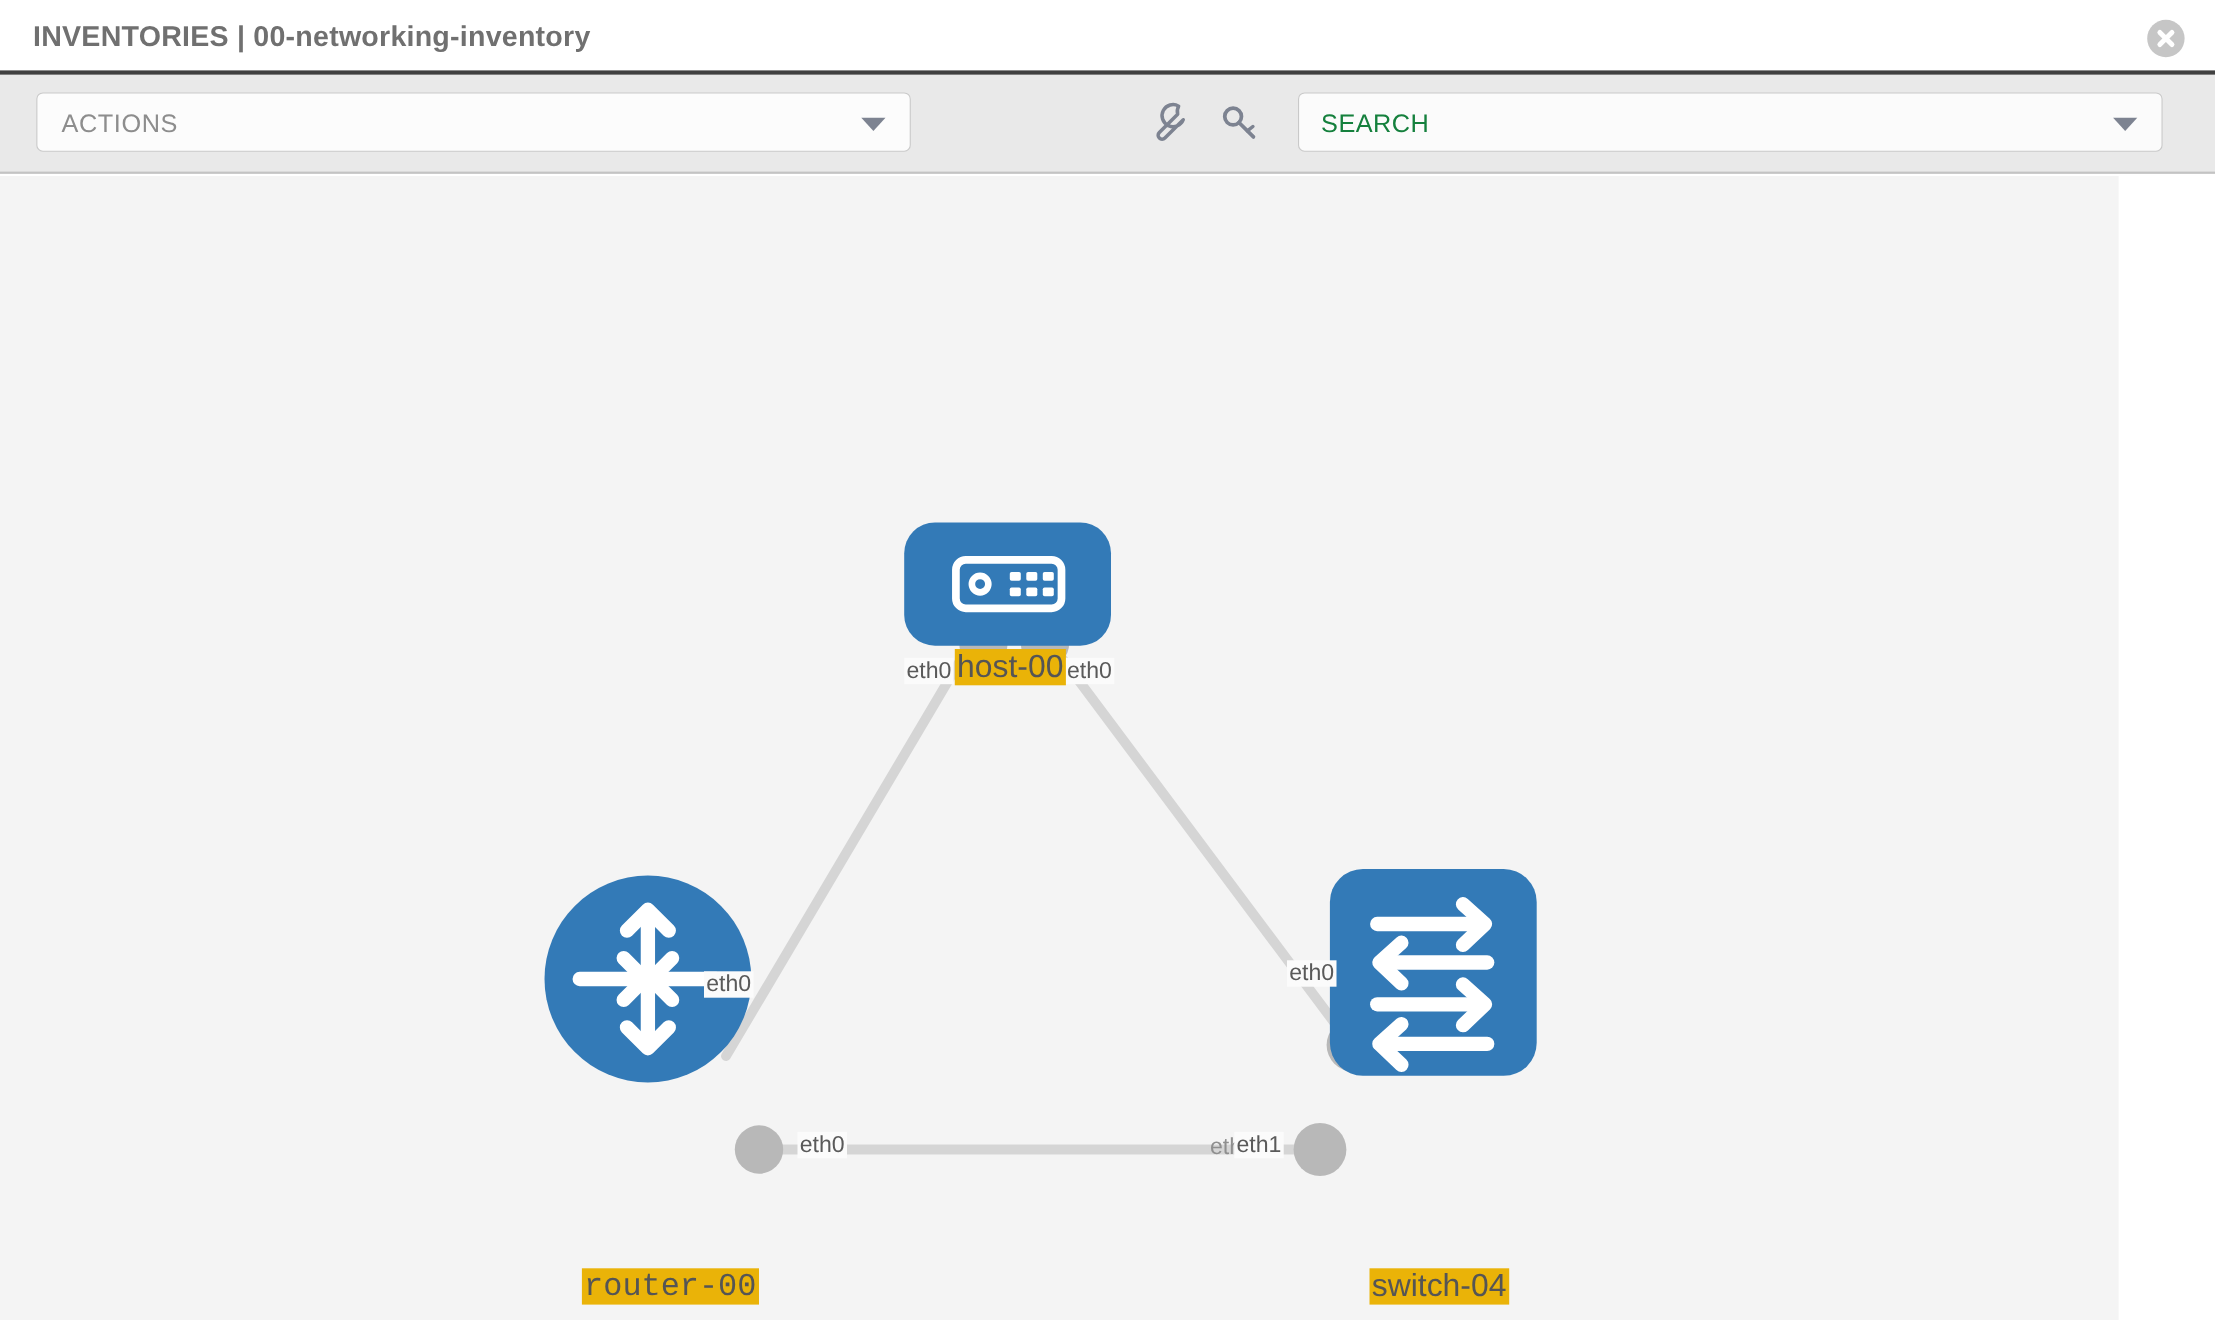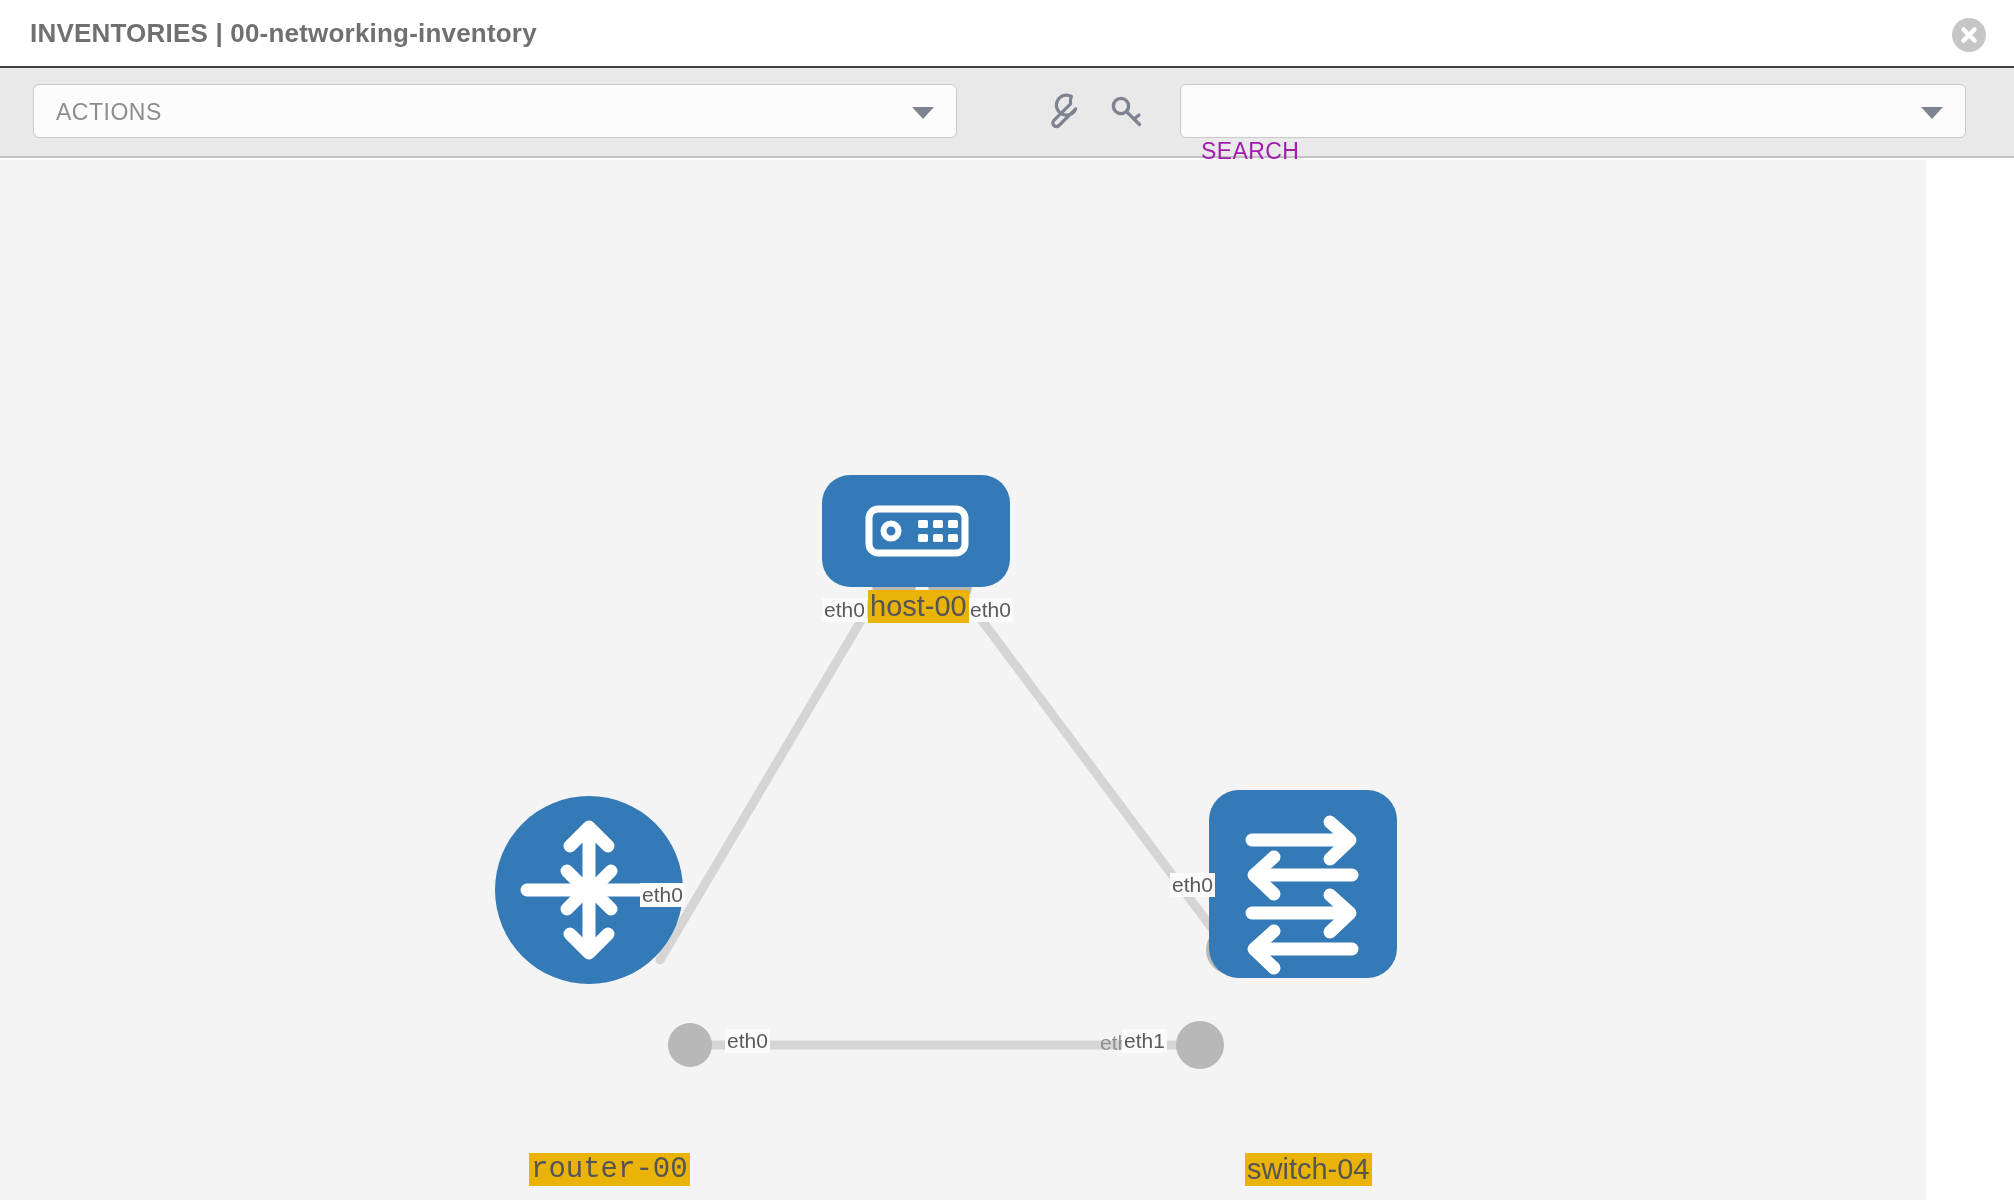"INVENTORIES | 00-networking-inventory" .header { border-bottom: 2px solid #404040 -> 4px solid #404040 }
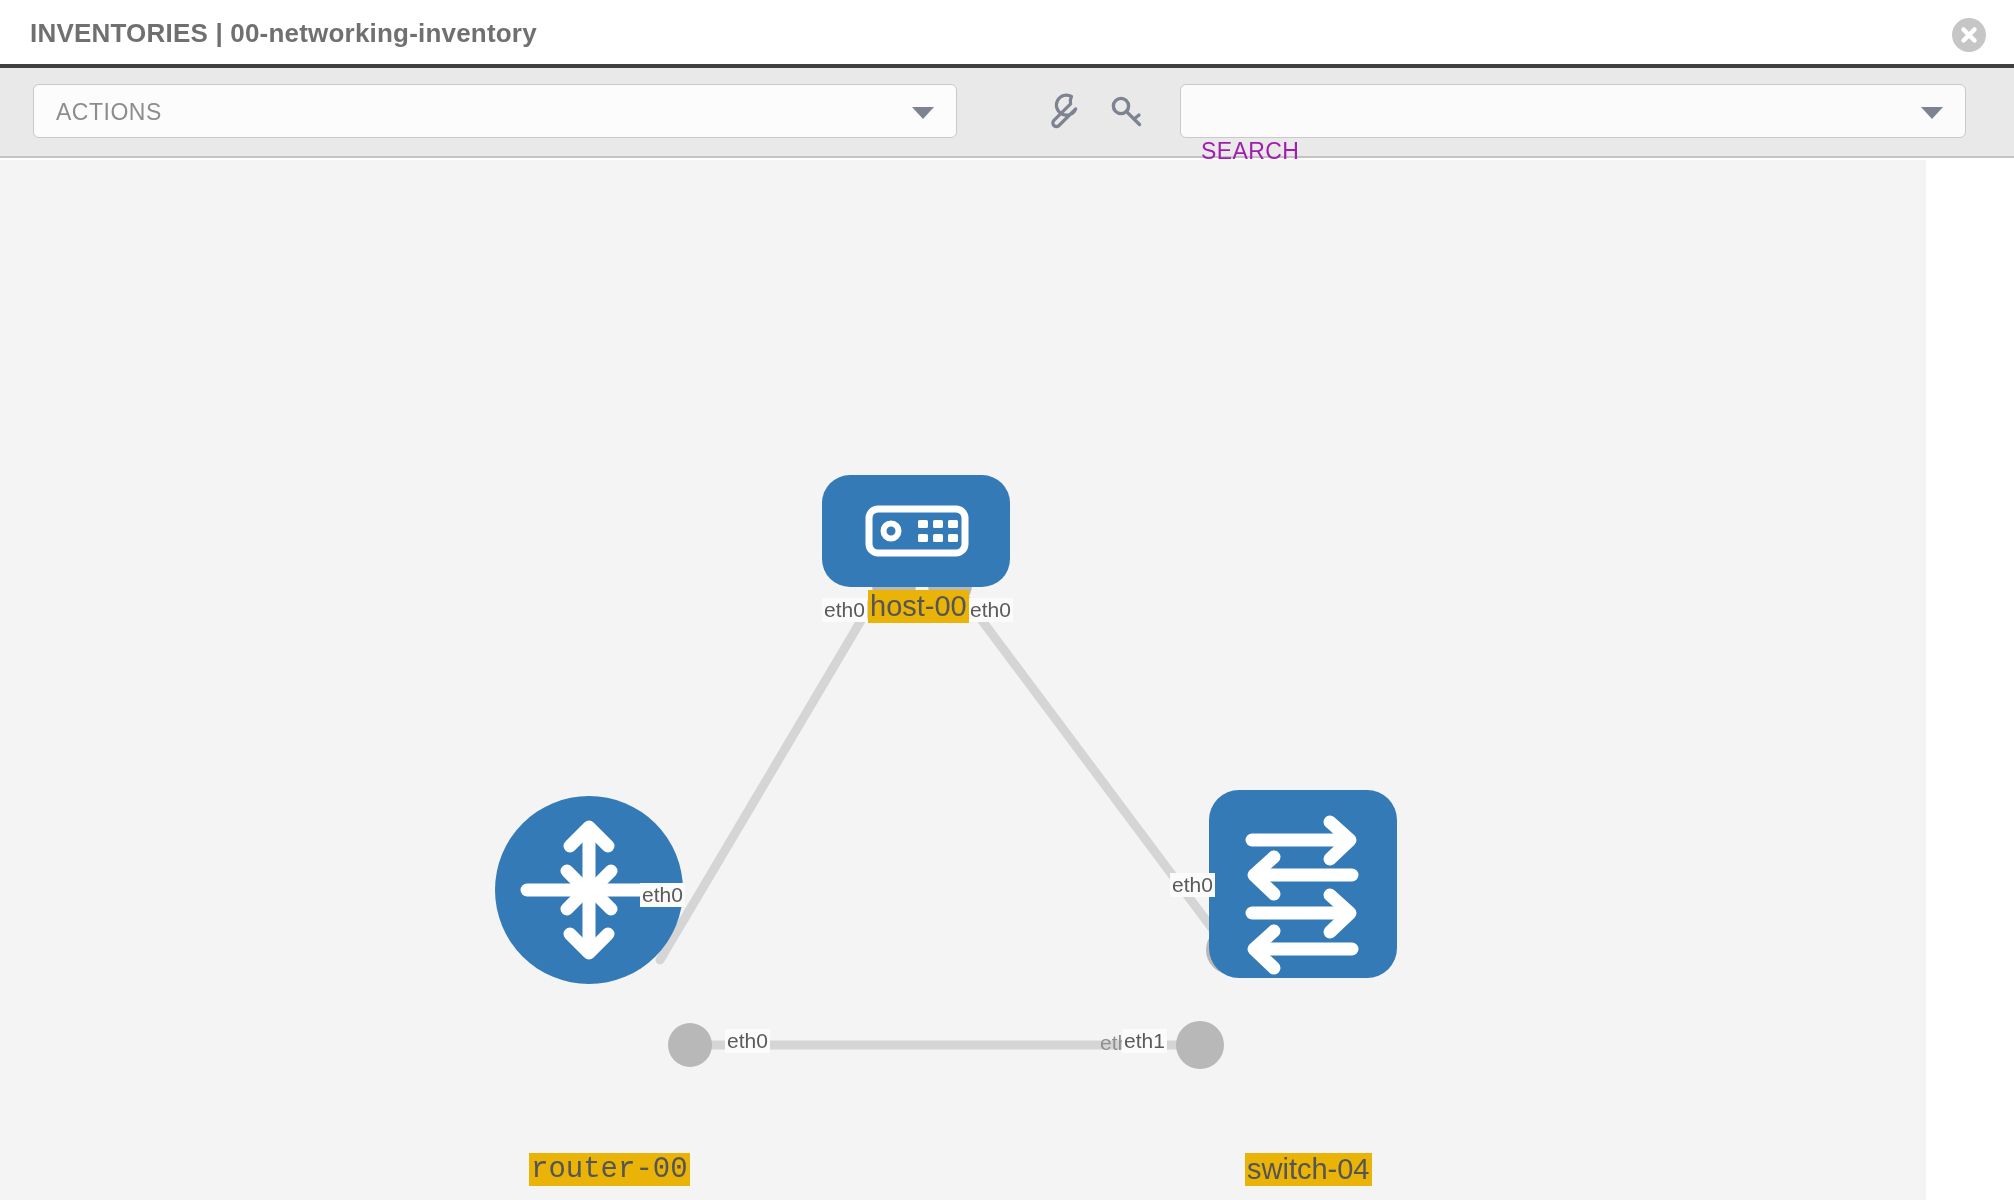"ACTIONS" .actions-select { width: 924px -> 795px }
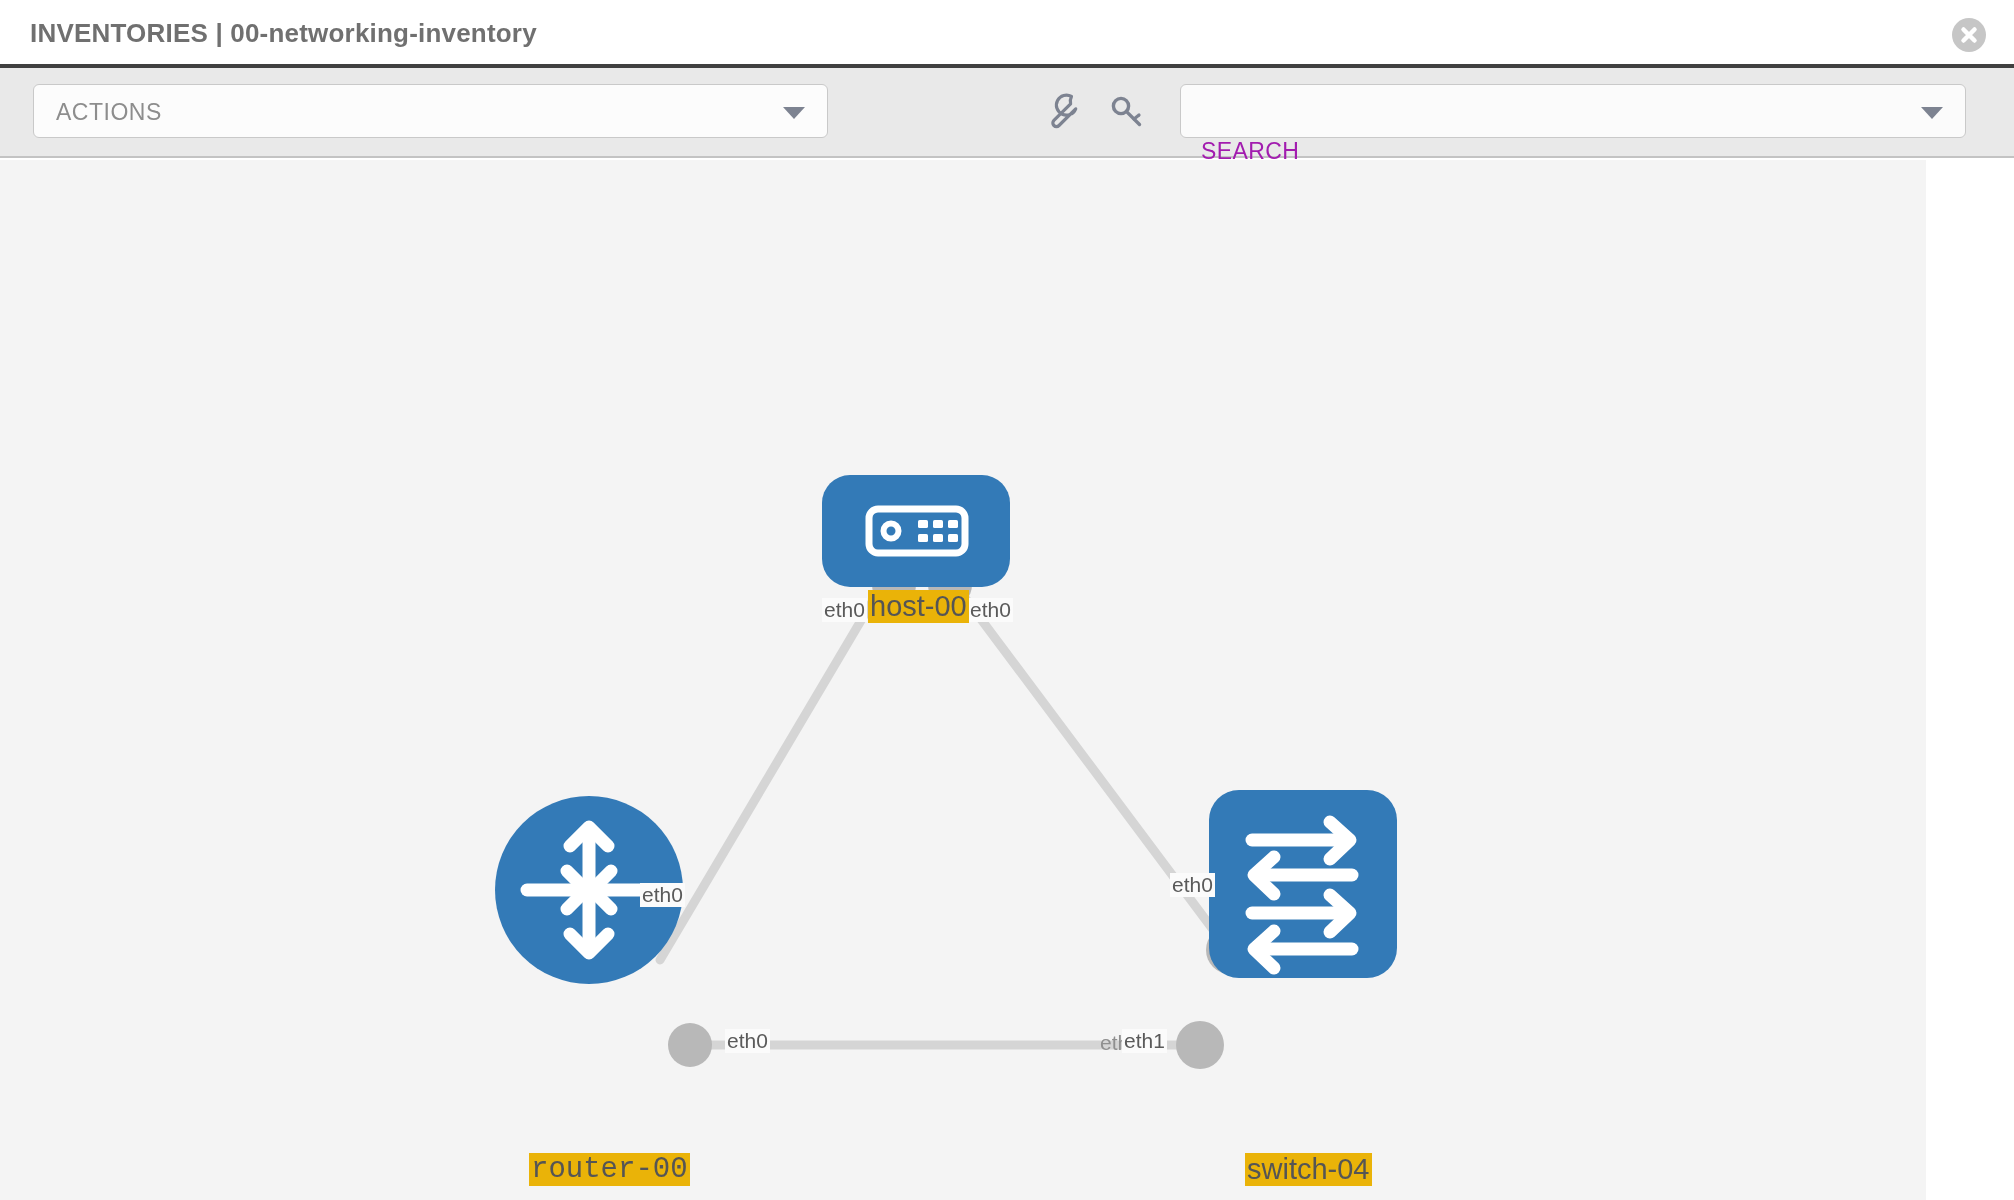"SEARCH" .search-box .placeholder { color: #a21caf -> #15803d; margin-top: 39px -> none }
